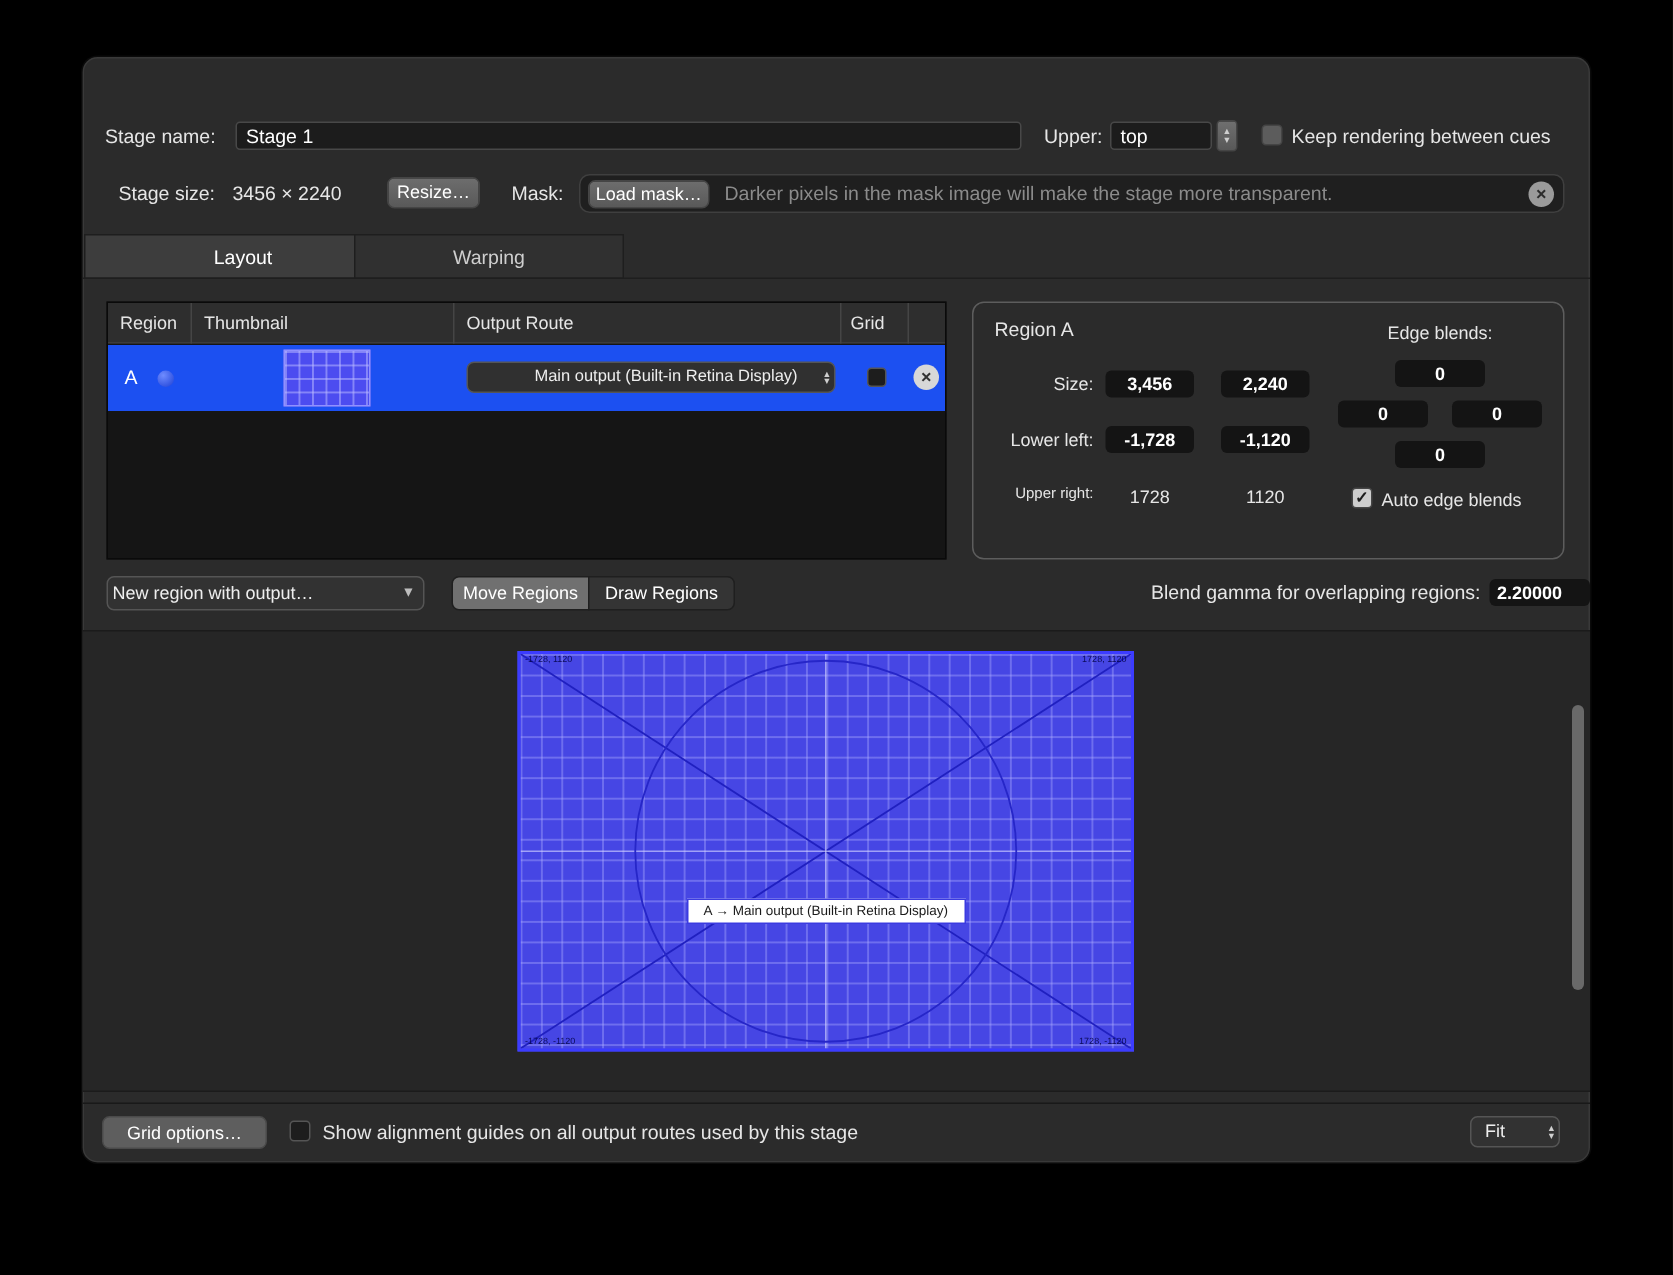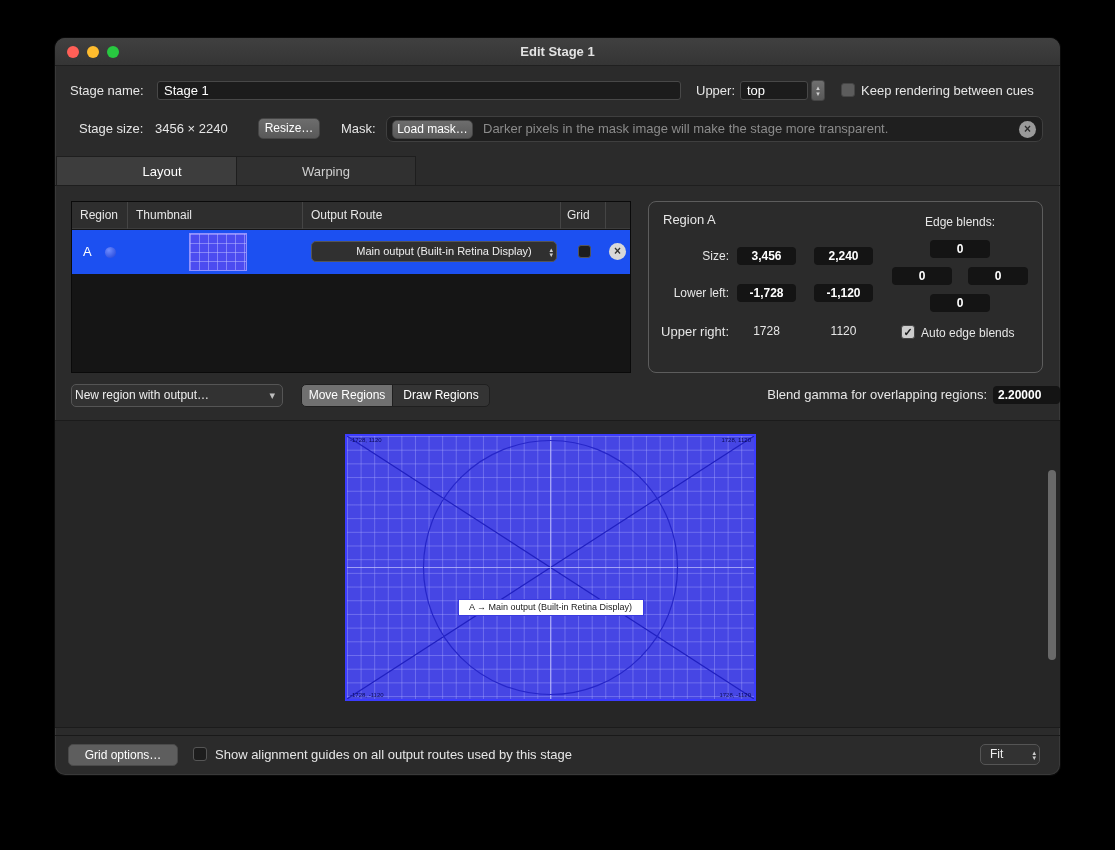"Edit Stage 1" div.titlebar { html: <div> <span></span> <span></span> <span></span> <div>Edit Stage 1</div> </div> -> none }
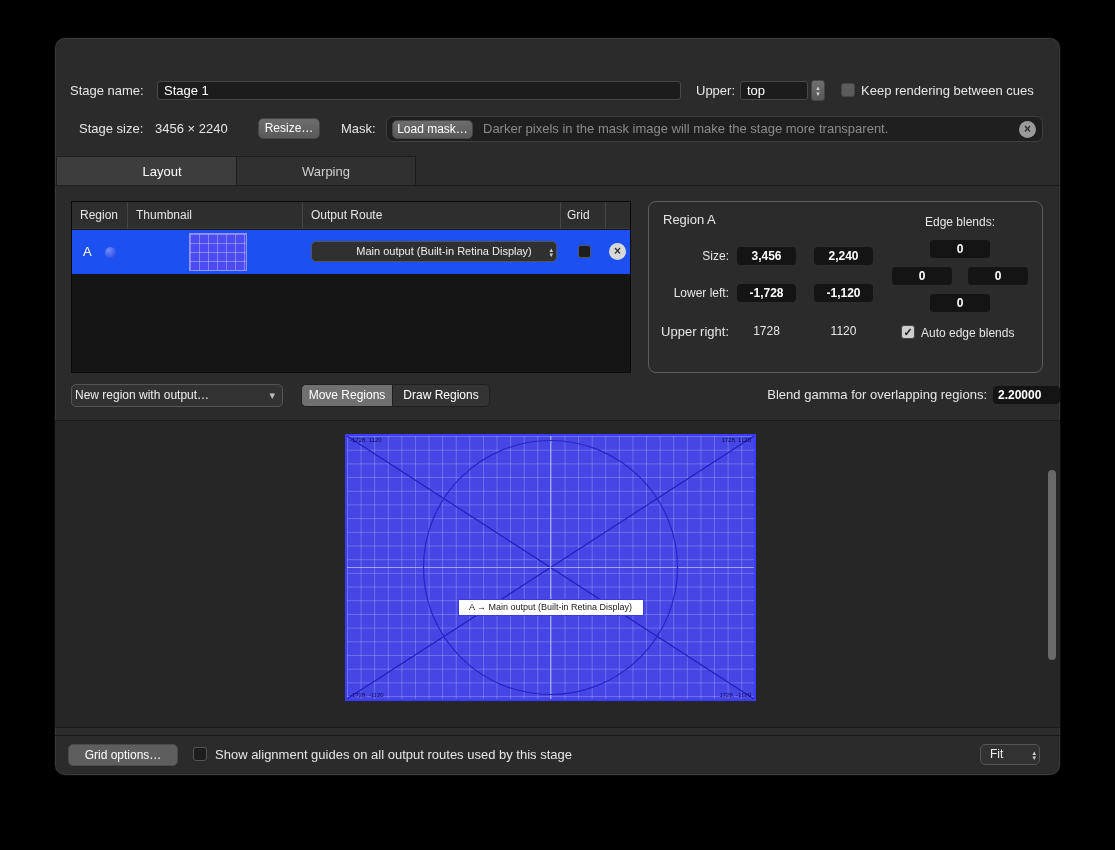"Upper right:" div.abs { font-size: 13px -> 10px }
